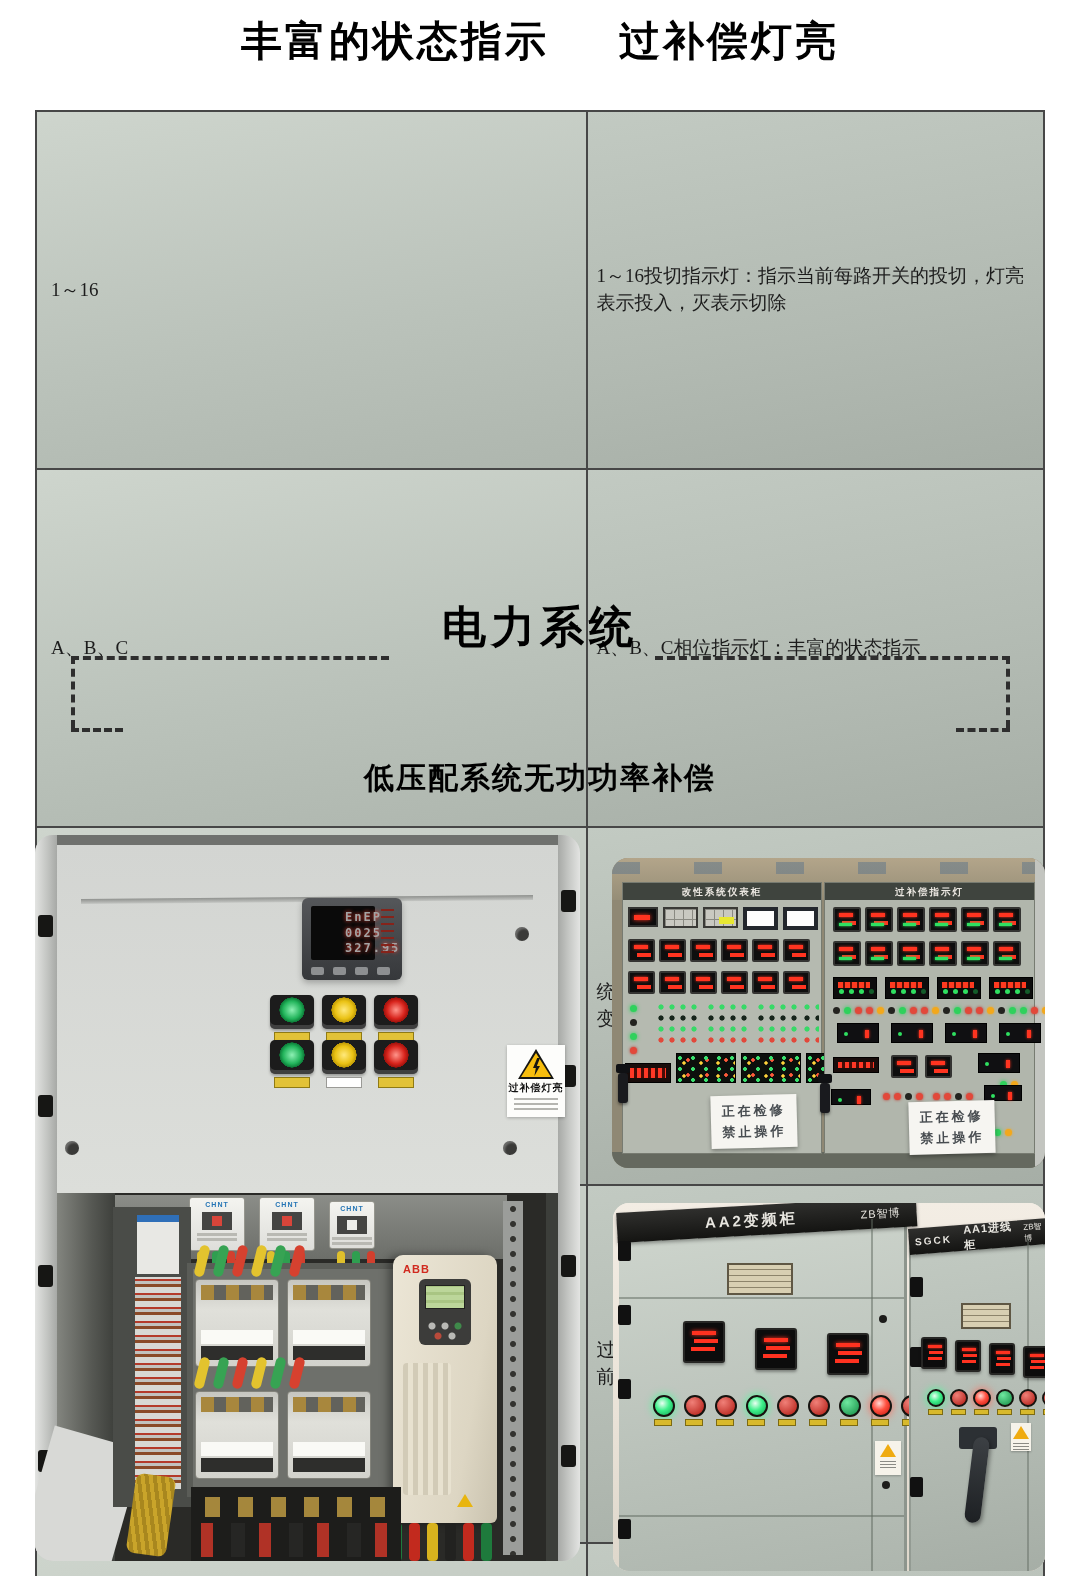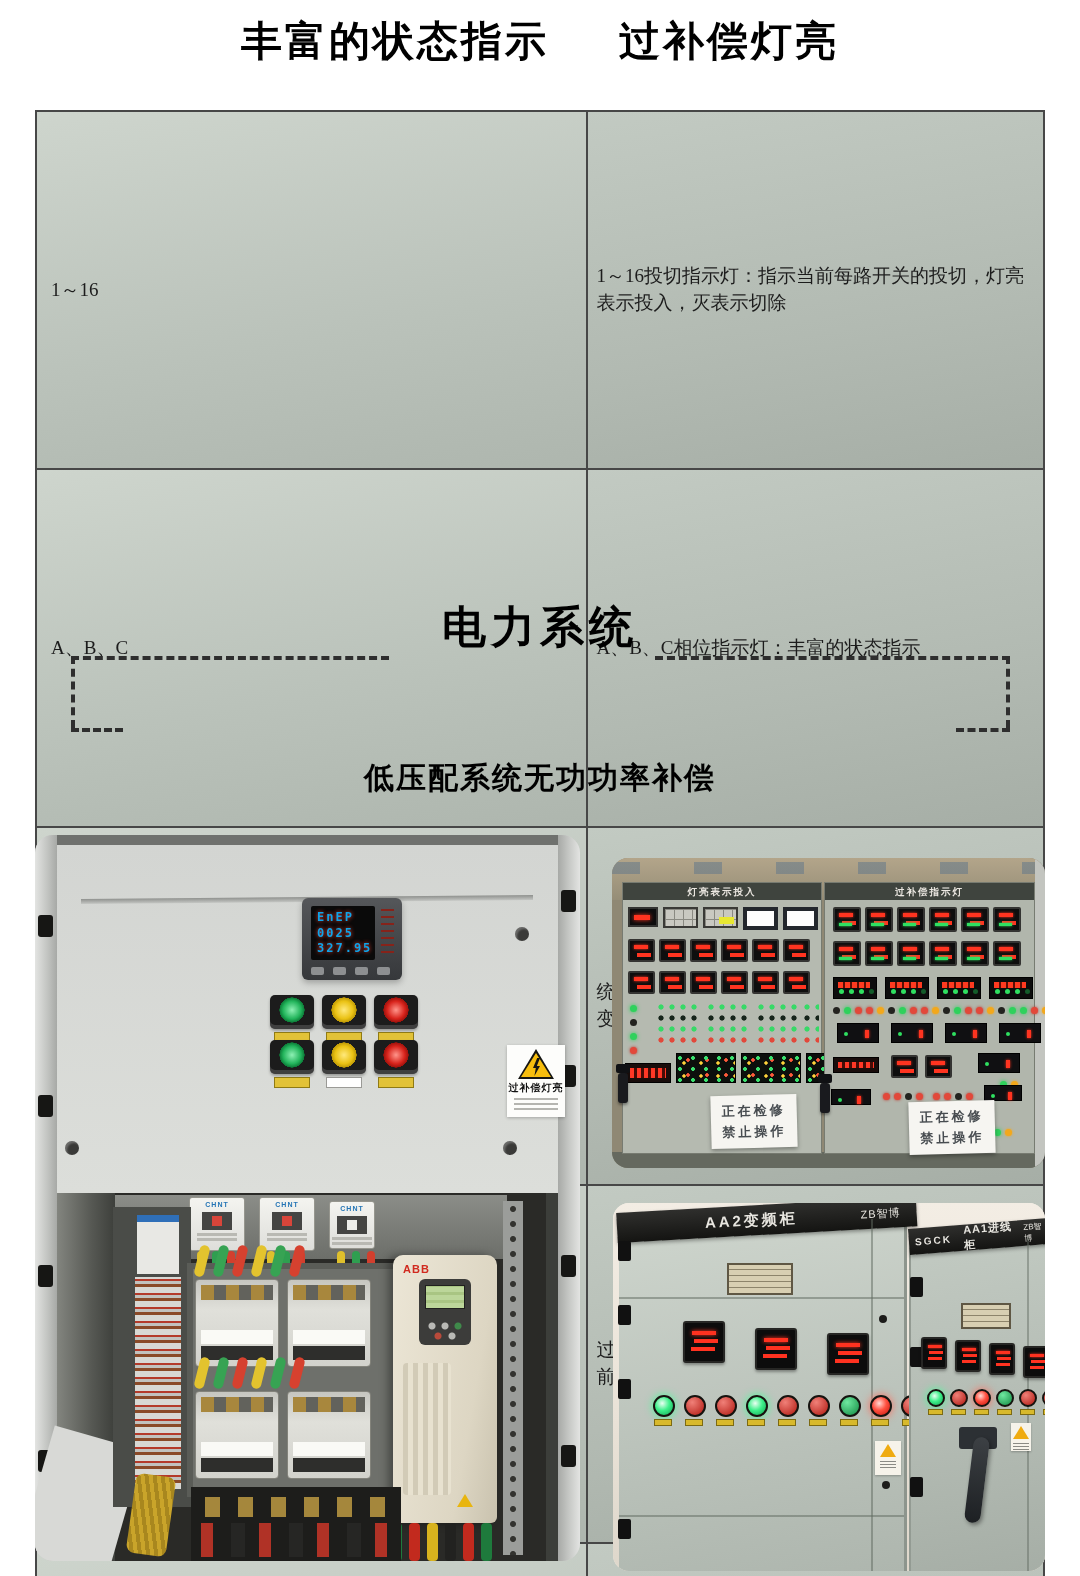"灯亮表示投入" span { text: 灯亮表示投入 -> 改性系统仪表柜 }
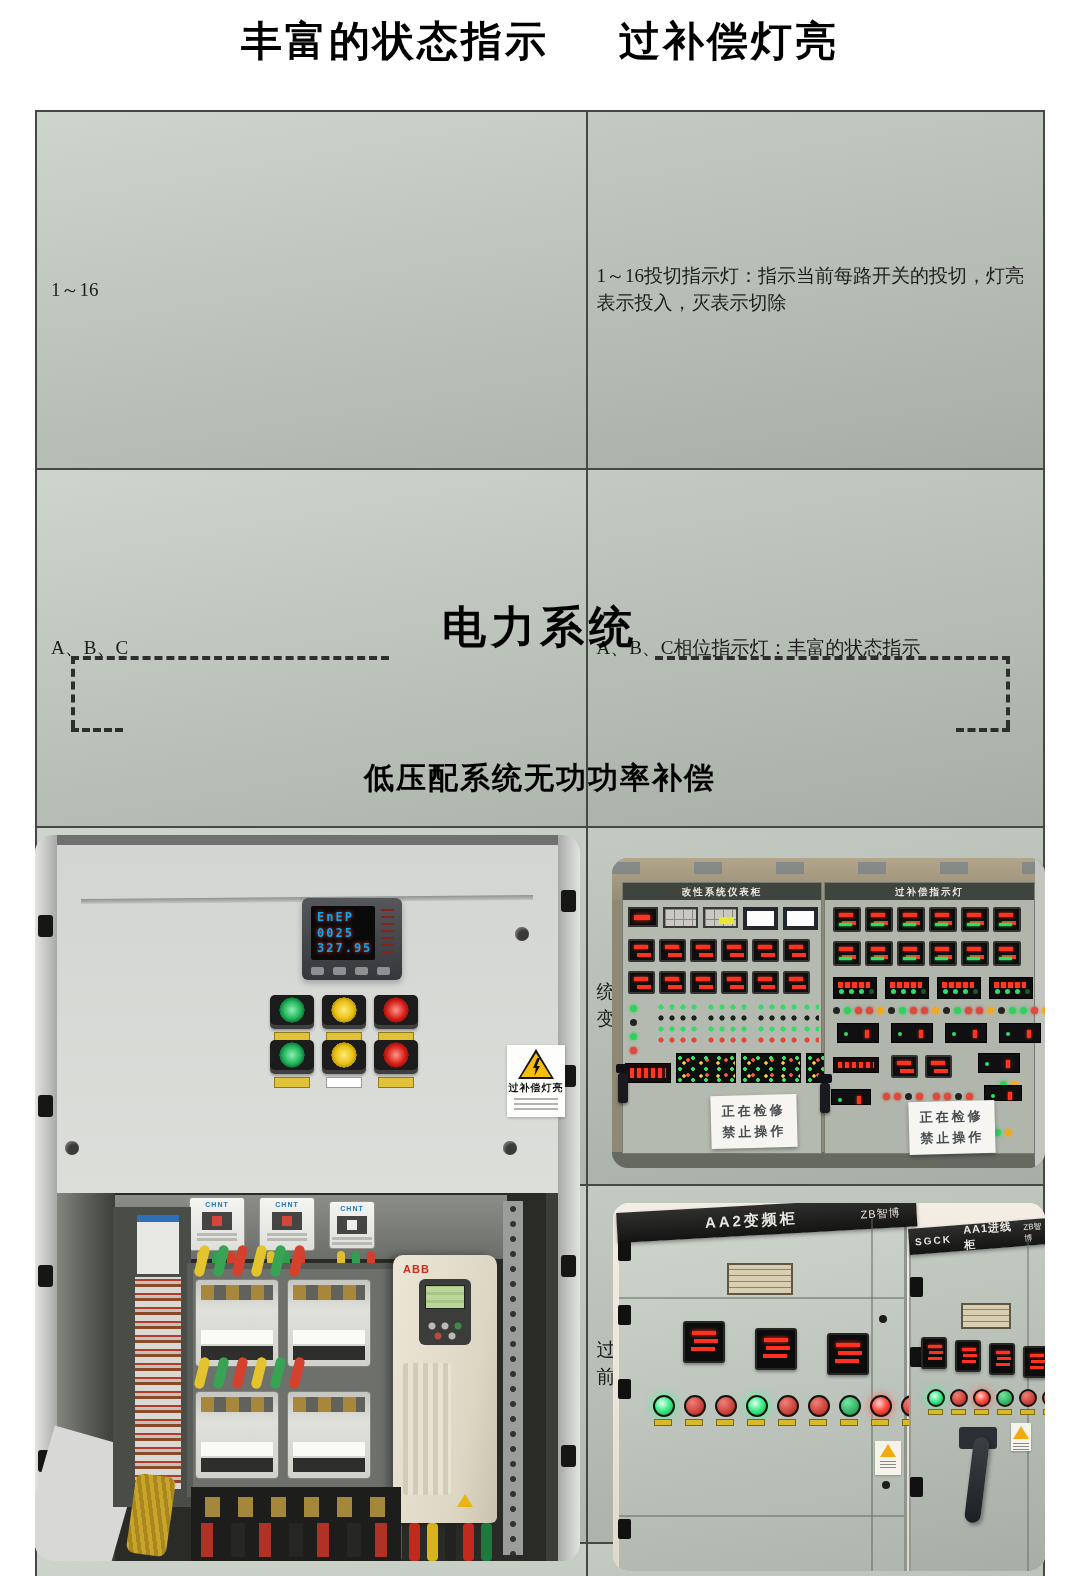"EnEP" .m-line { color: #0ea5e9 -> #a3a3a3; margin-left: none -> 28px }
